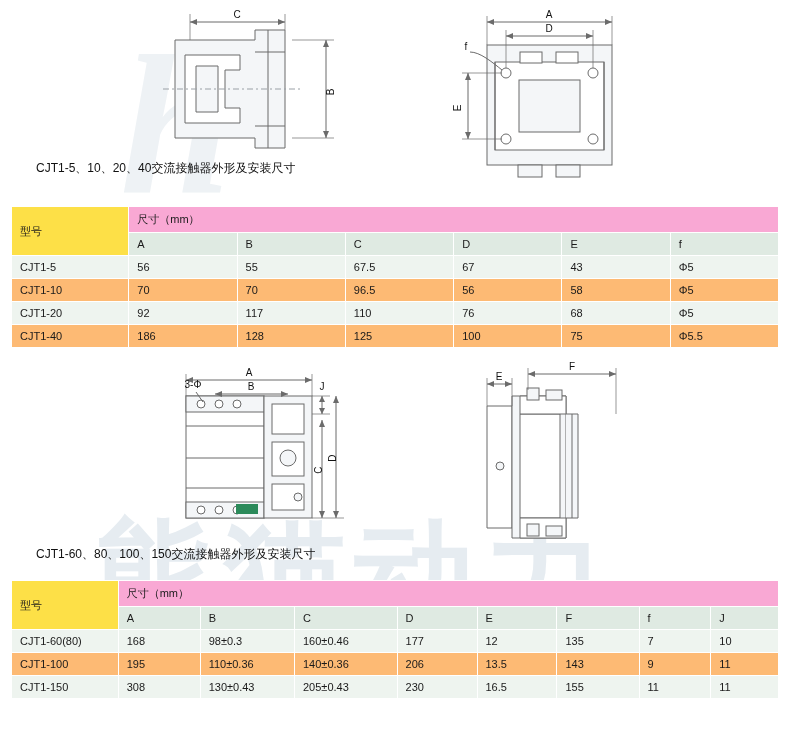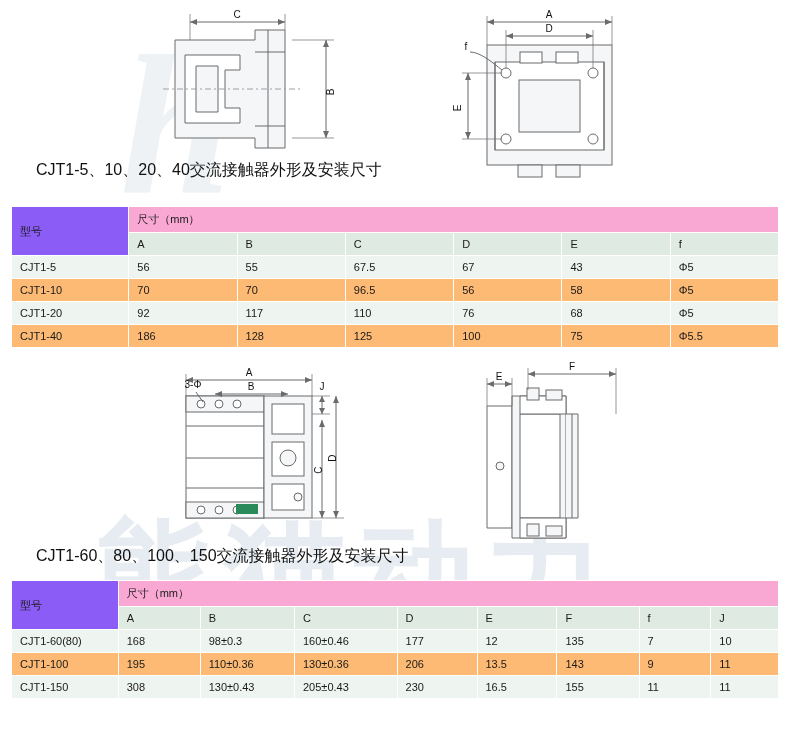"CJT1-5、10、20、40交流接触器外形及安装尺寸" .cap { font-size: 16px -> 12px }
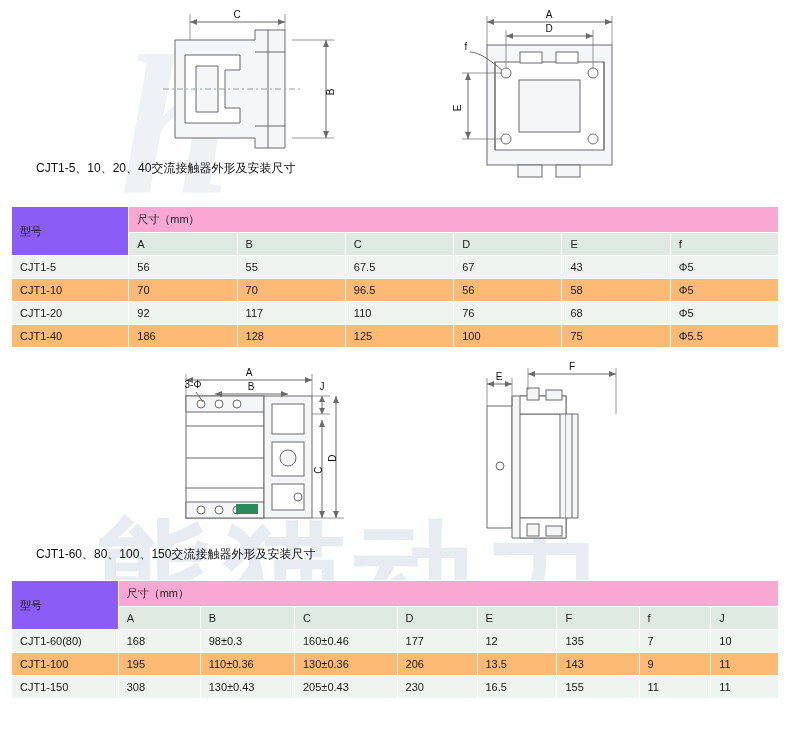"型号" .lbl-cell { background: #8b5cf6 -> #fde047 }
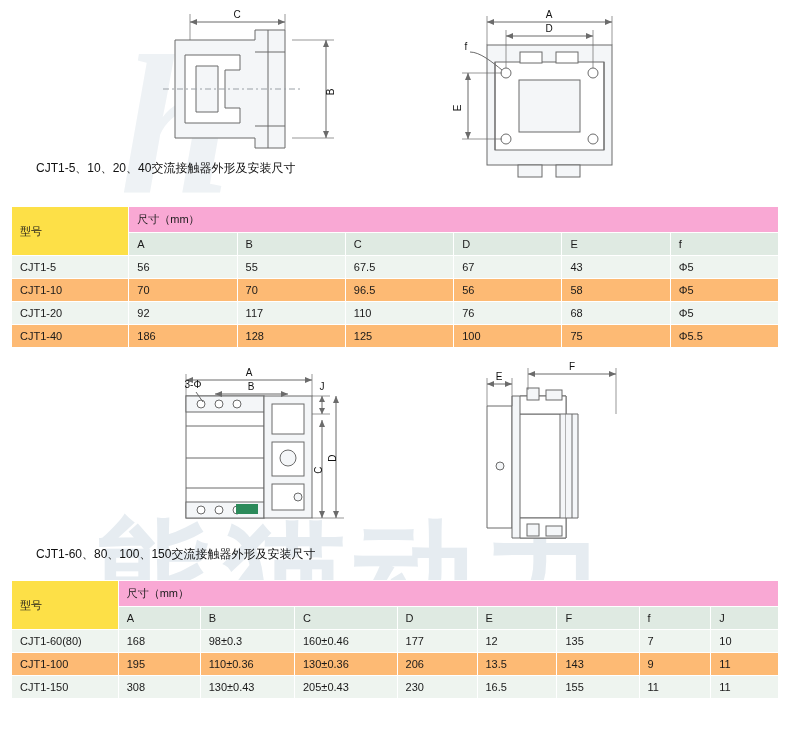"130±0.36" td.row-b { text: 130 -> 140 }
